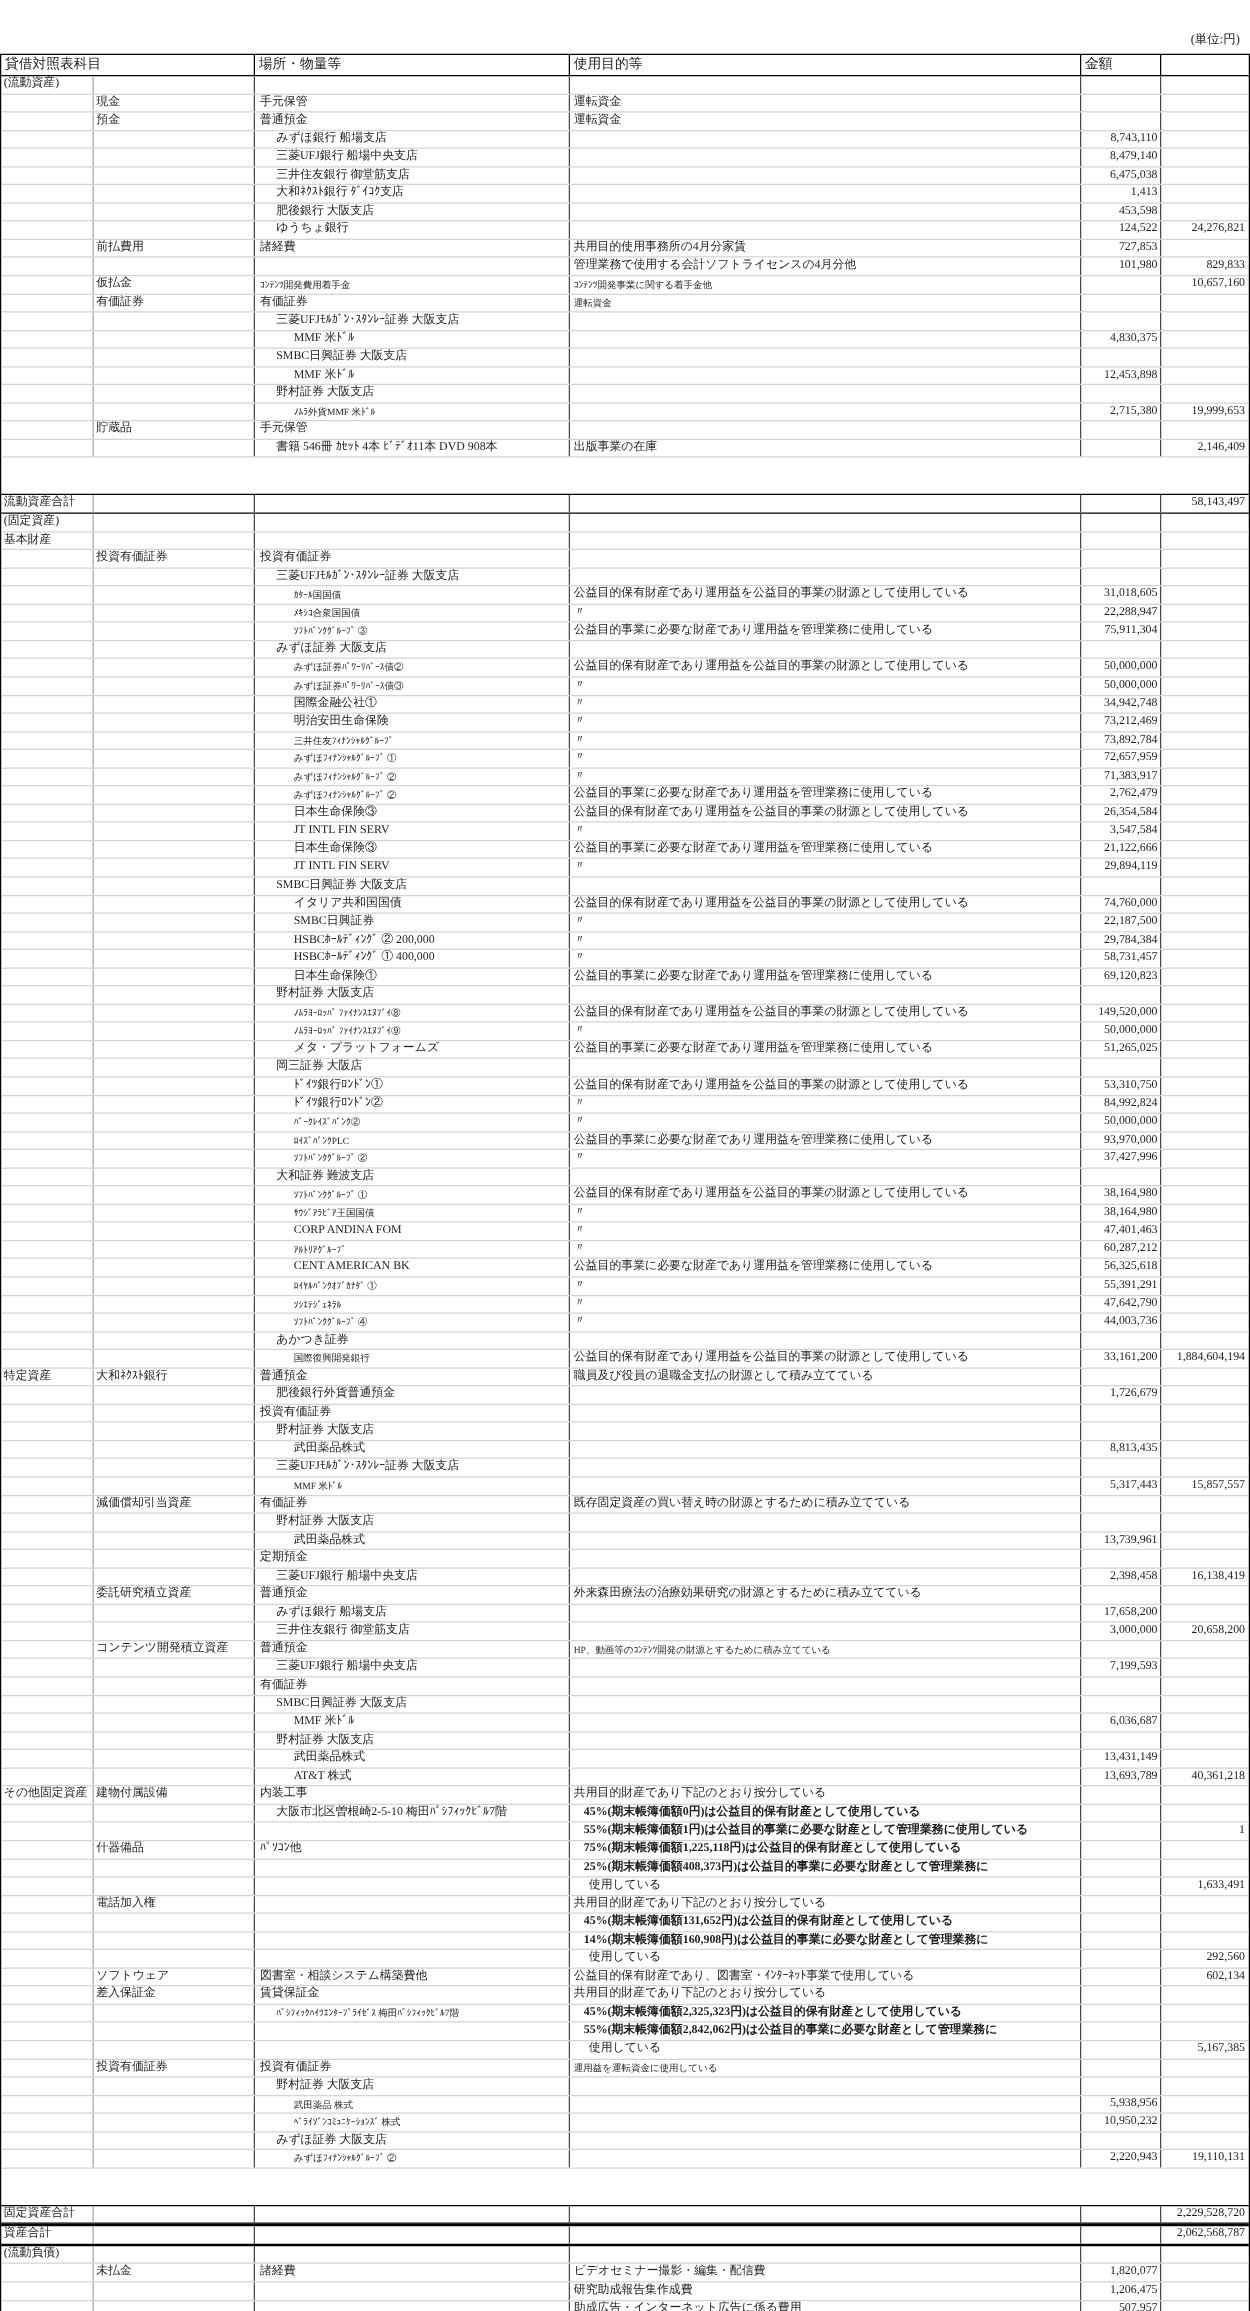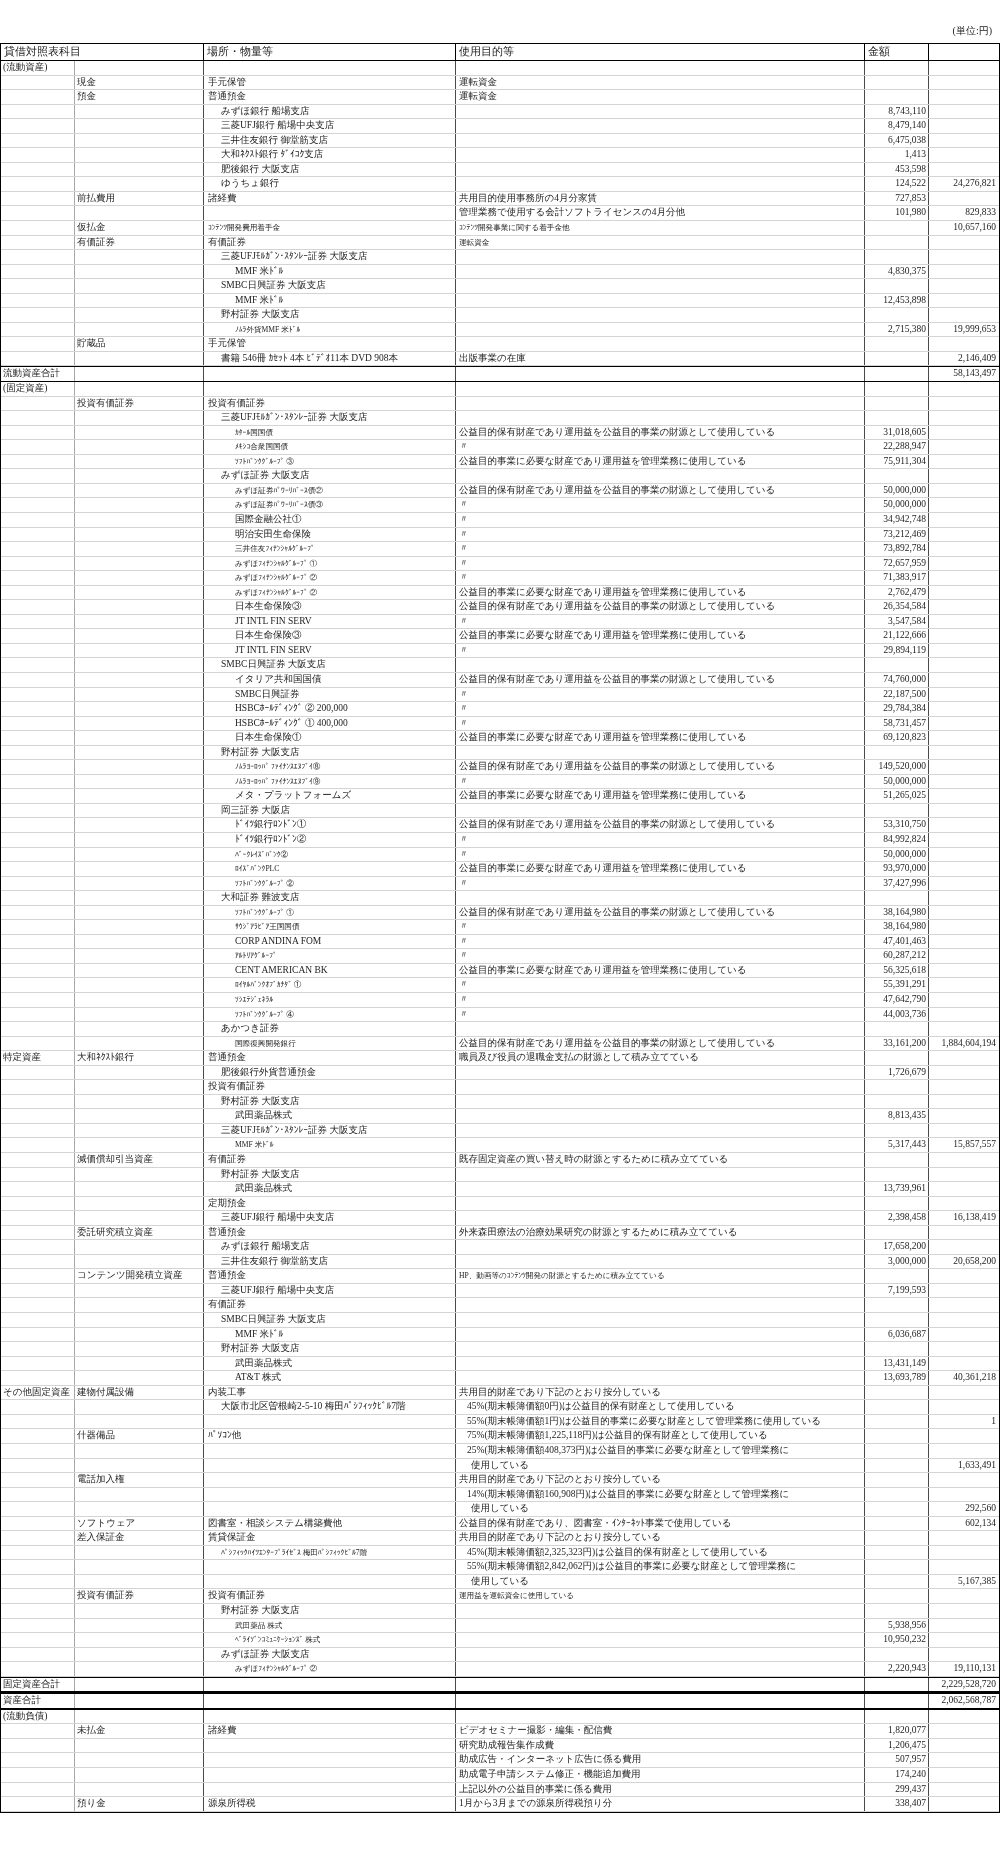"流動資産合計" .total { margin-top: none -> 29px }
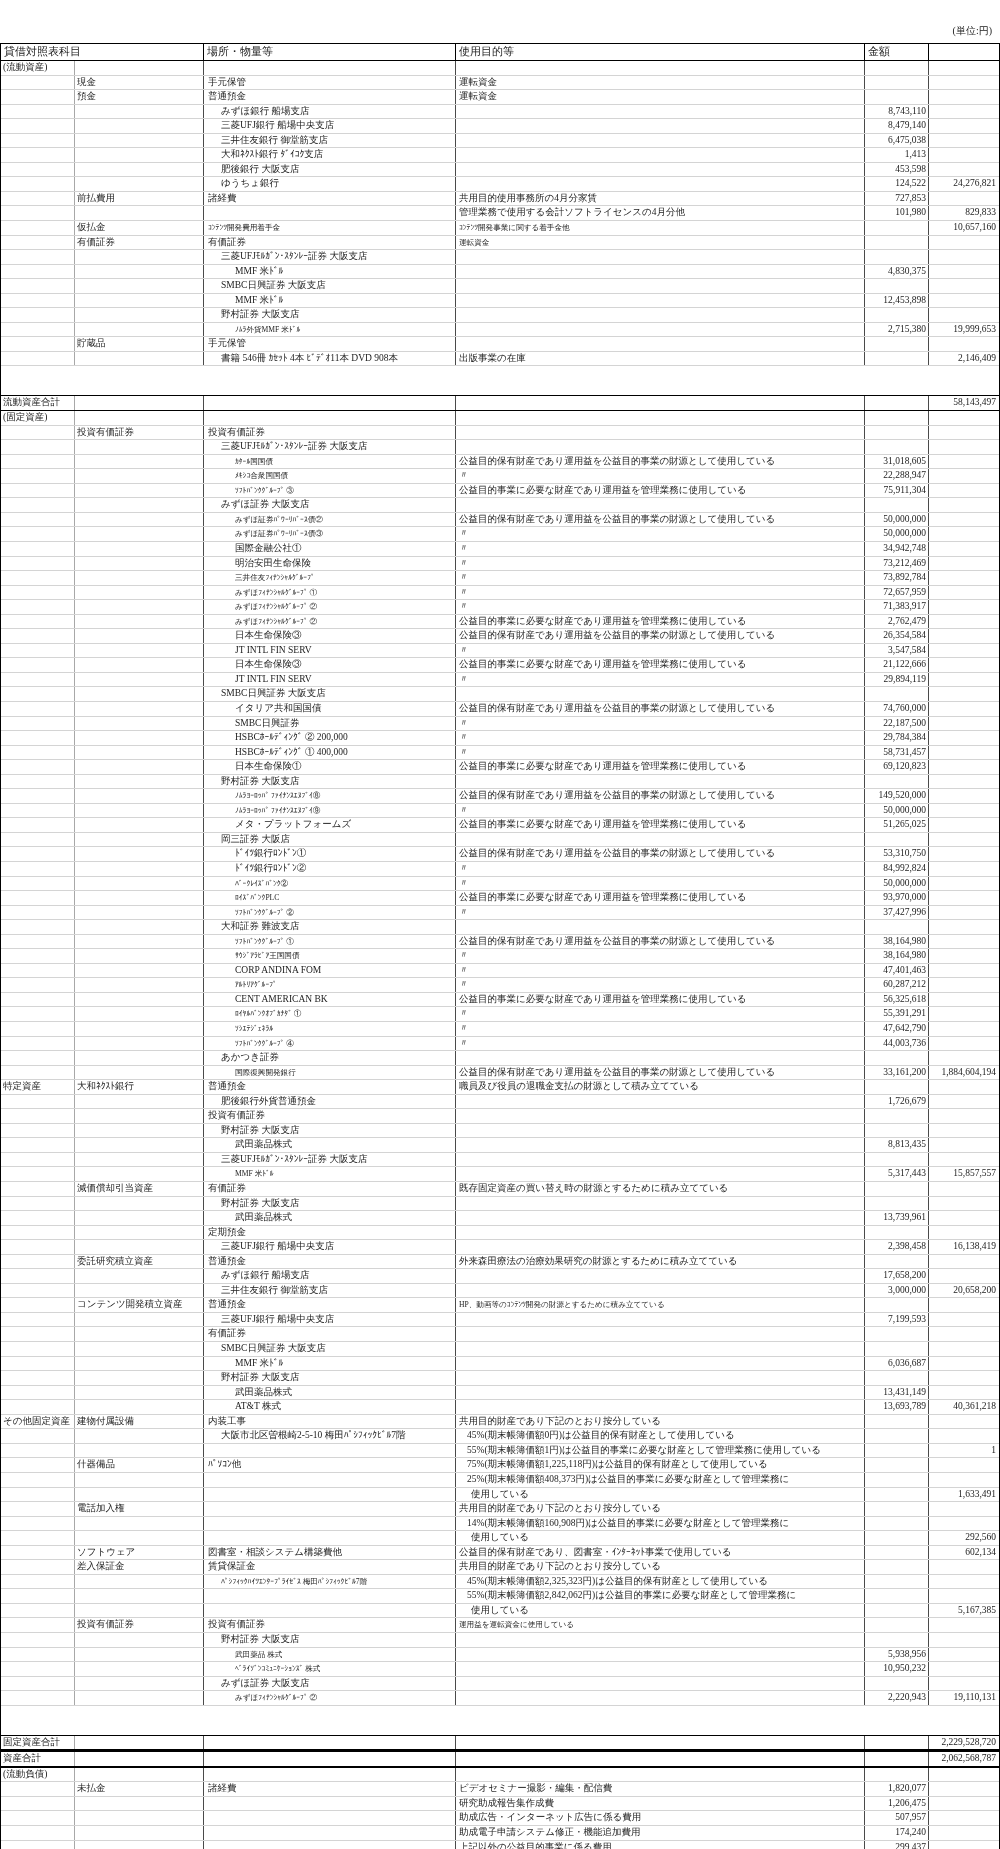"基本財産" div.row { html: none -> <div> <div>基本財産</div> <div></div> <div></div> <div></div> <div></div> <div></div> </div> }
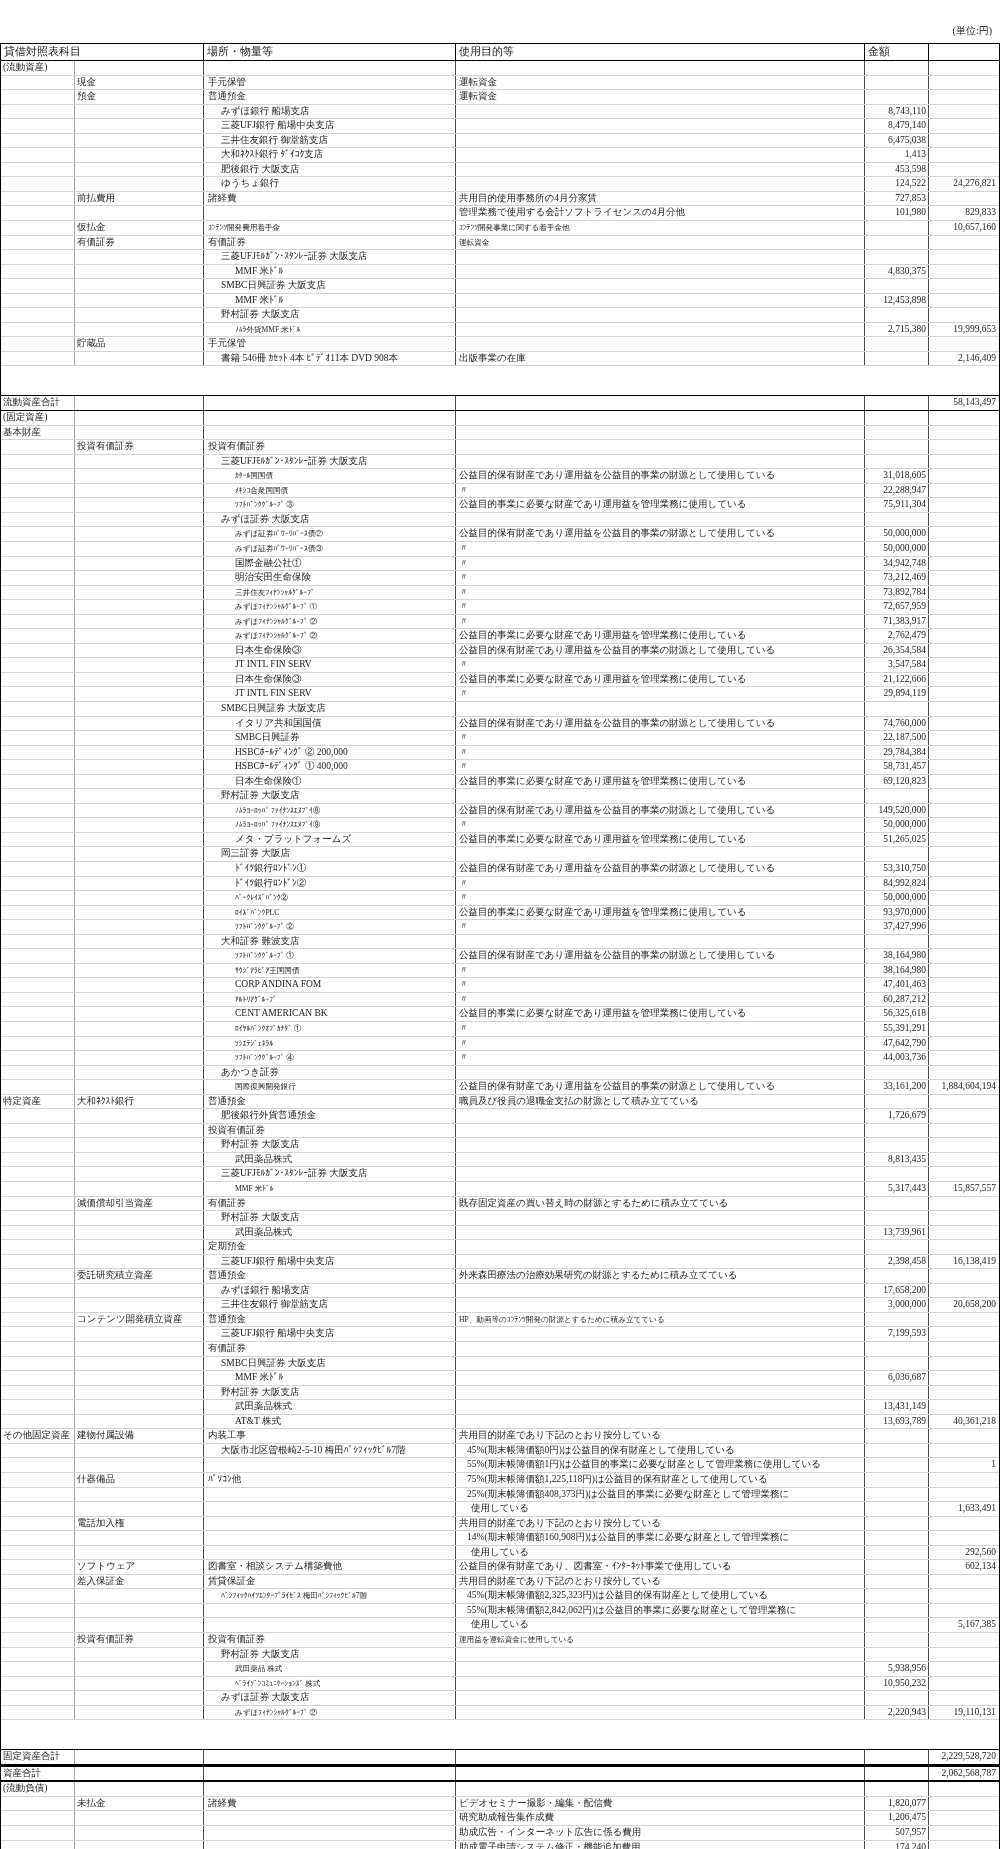"45%(期末帳簿価額0円)は公益目的保有財産として使用している" .u1 { font-weight: none -> bold }
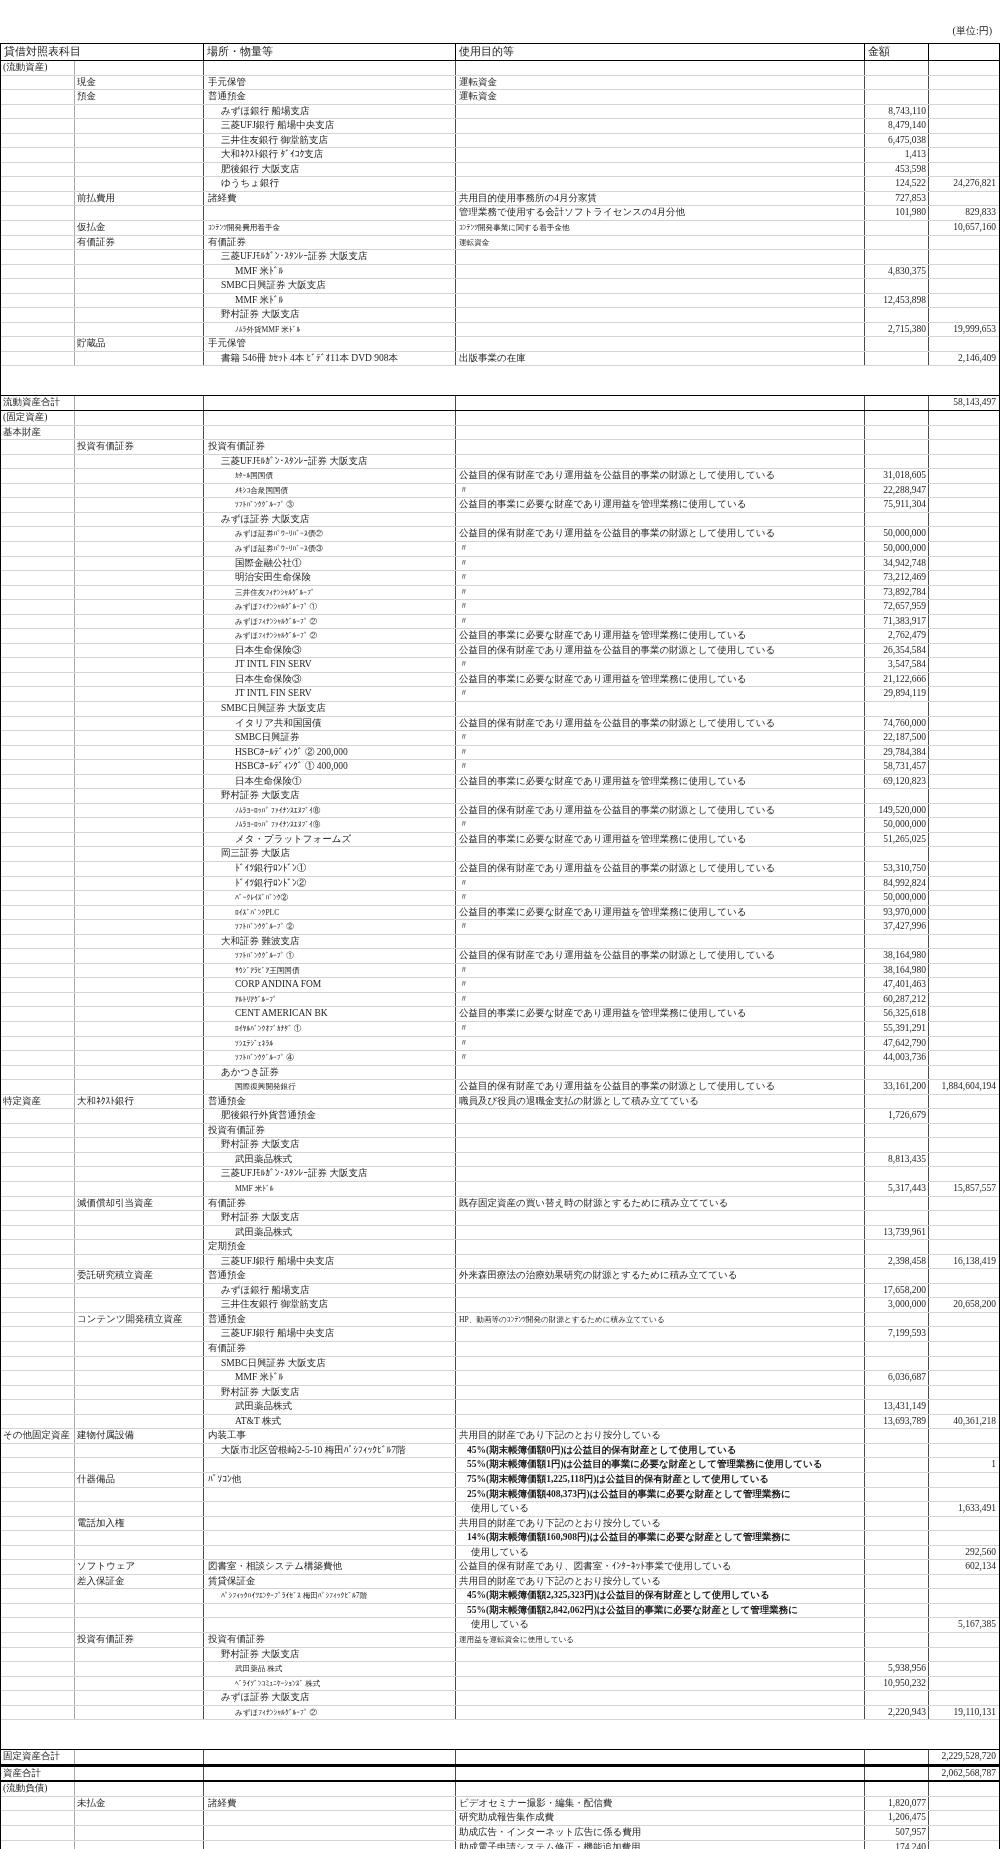"45%(期末帳簿価額131,652円)は公益目的保有財産として使用している" div.row { html: none -> <div> <div></div> <div></div> <div></div> <div>45%(期末帳簿価額131,652円)は公益目的保有財産として使用している</div> <div></div> <div></div> </div> }
